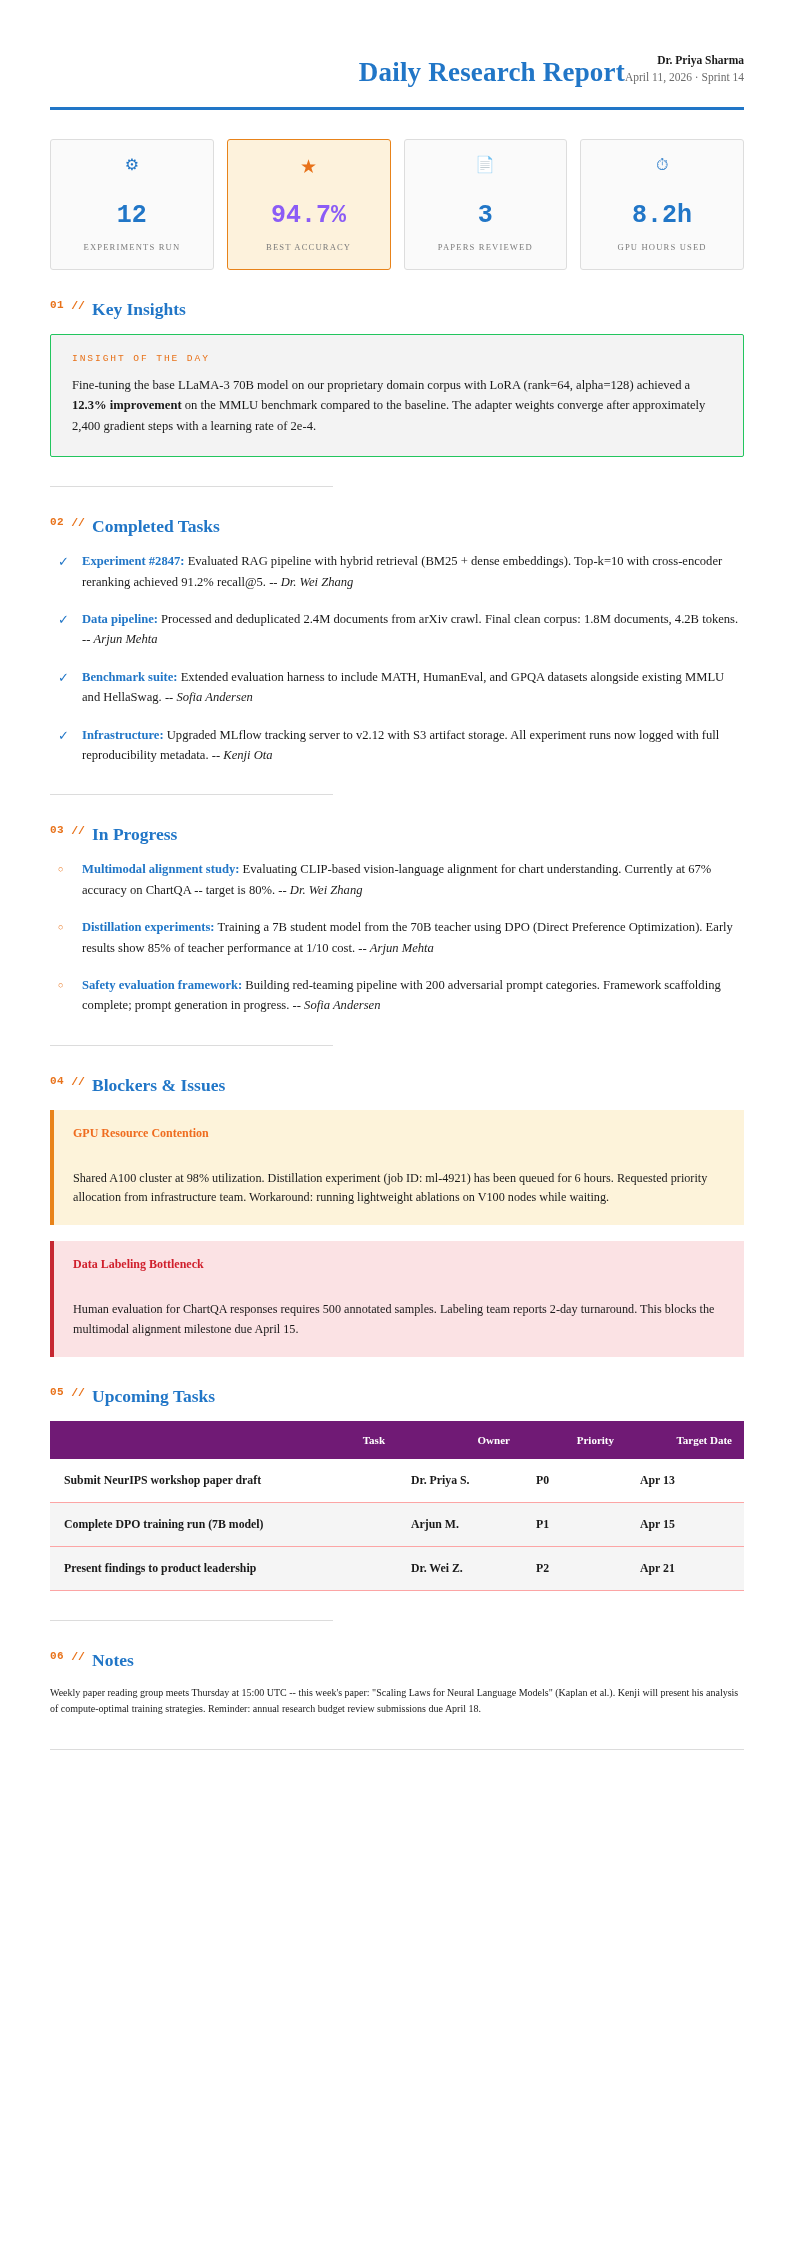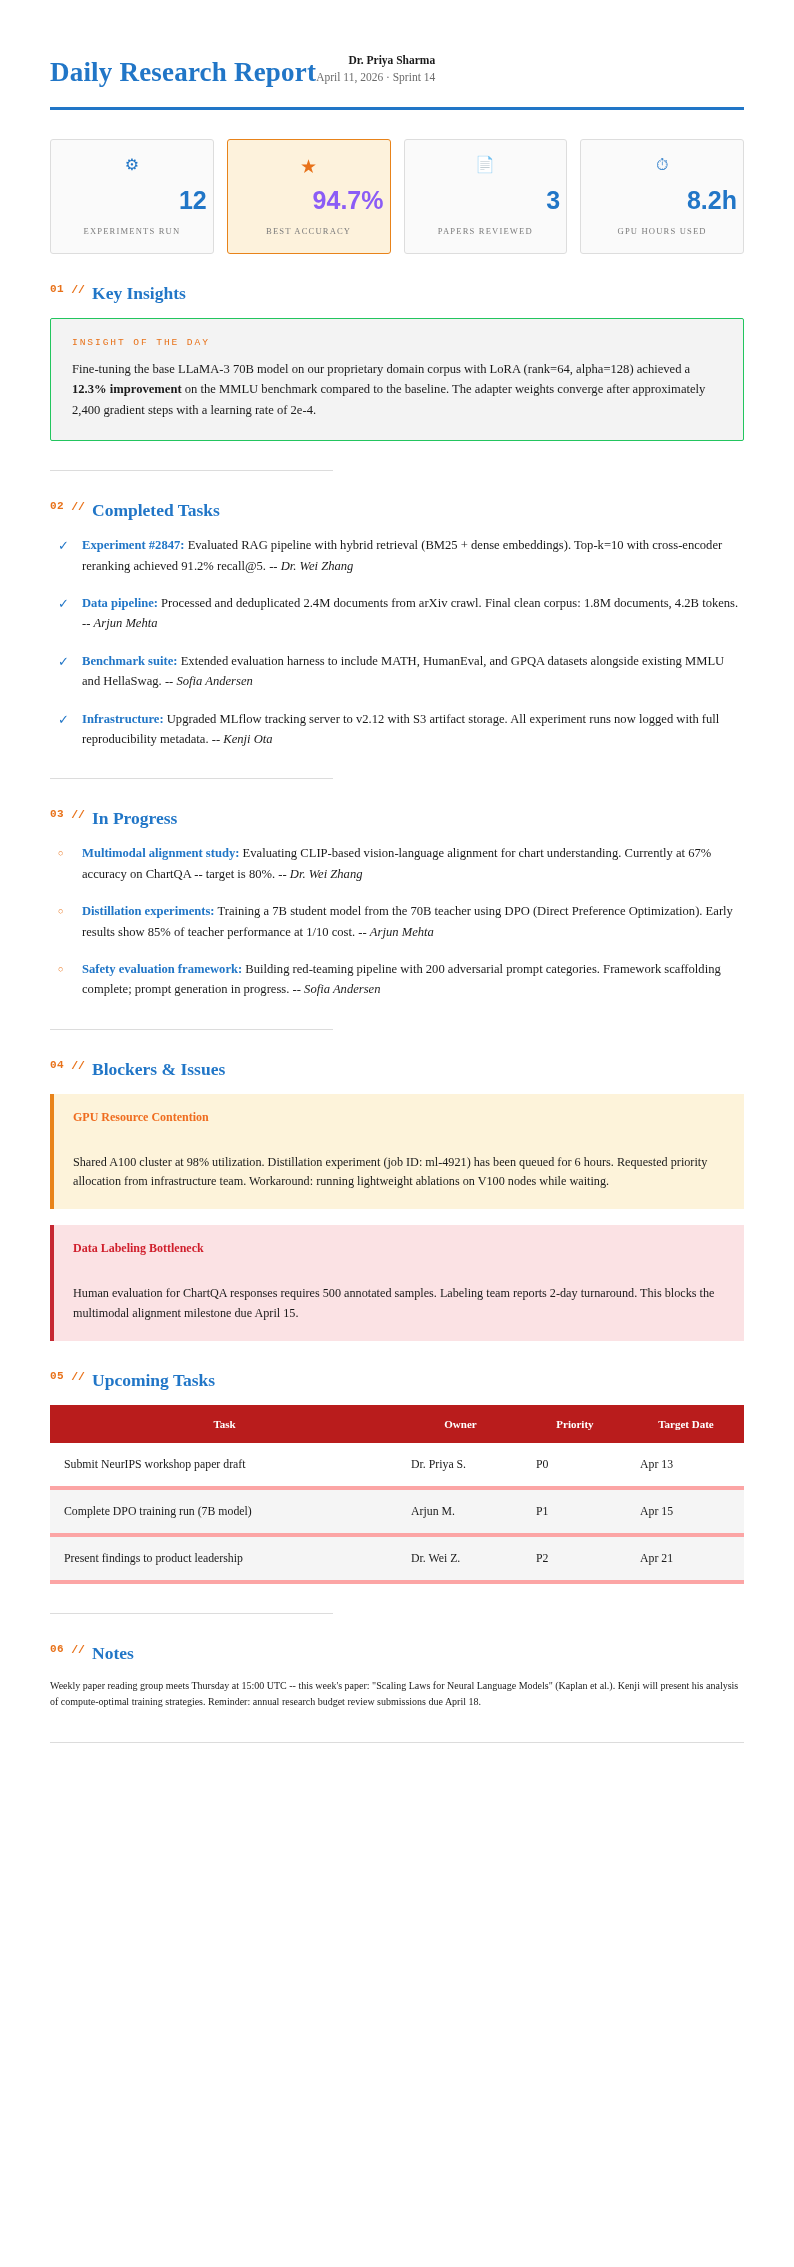"Daily Research Report" .doc-header { justify-content: flex-start -> flex-end }
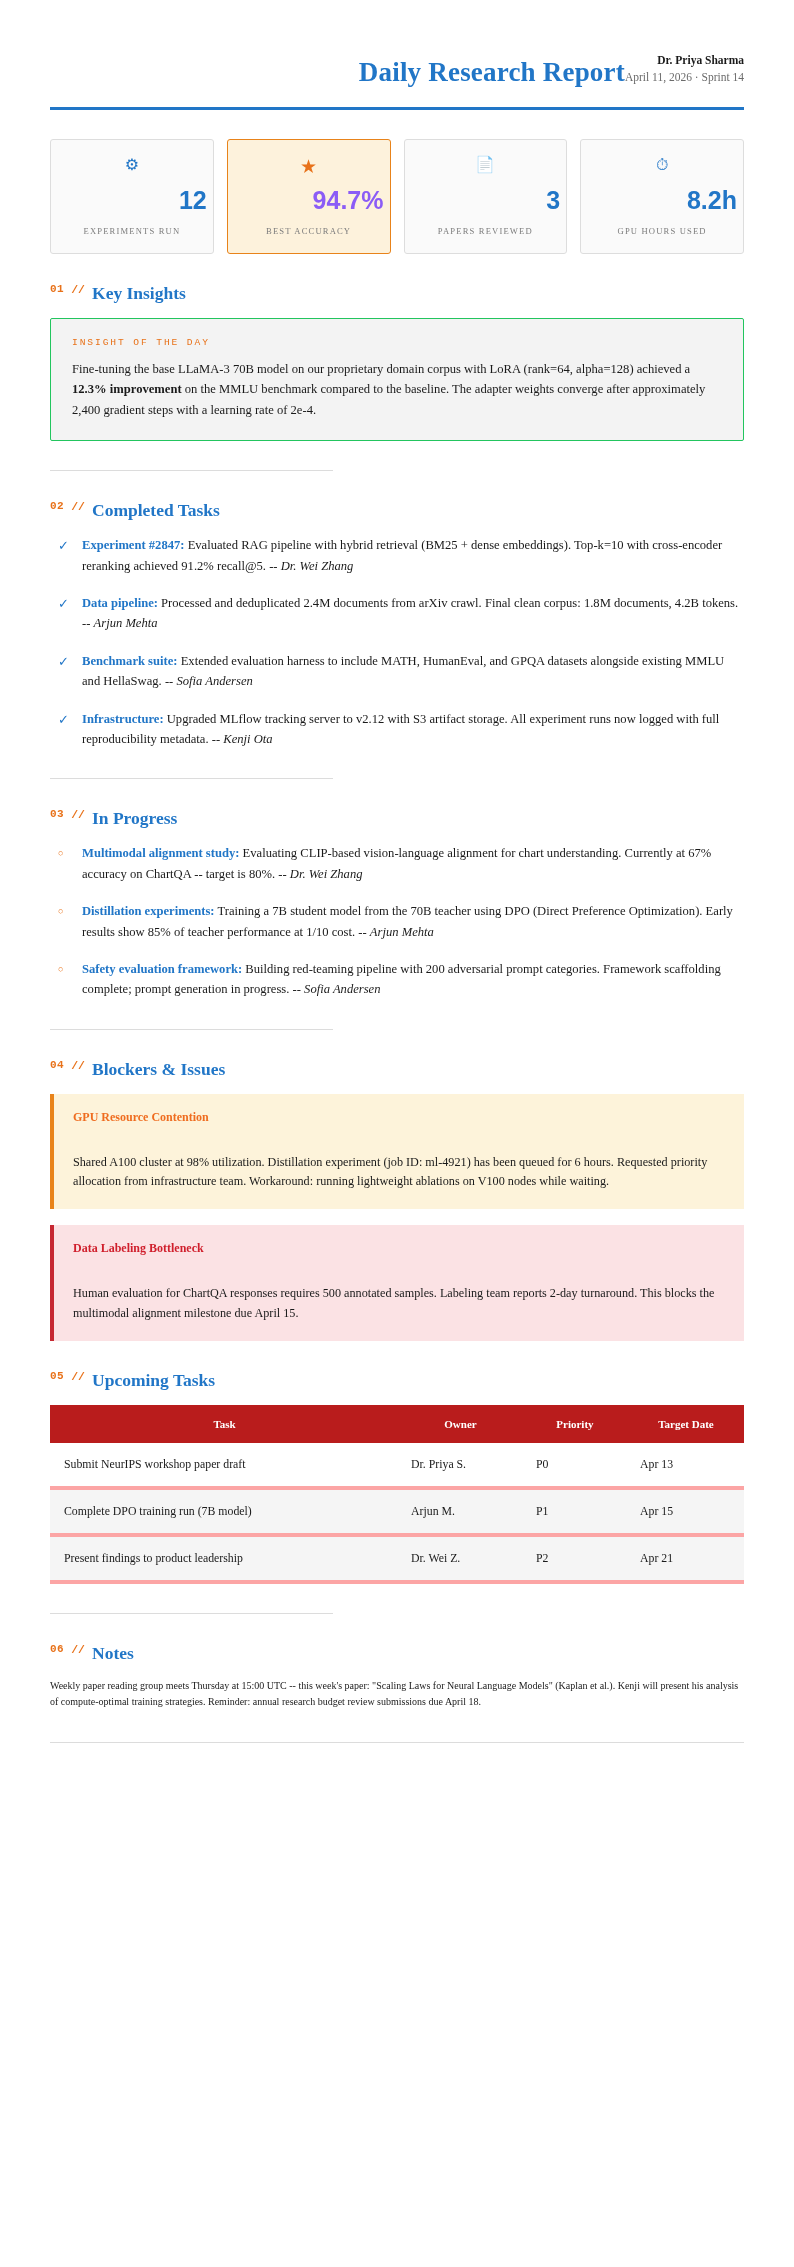"12" .stat-value { font-family: Liberation Sans, sans-serif -> Liberation Mono, monospace; margin-top: 10px -> 26px; text-align: right -> none }
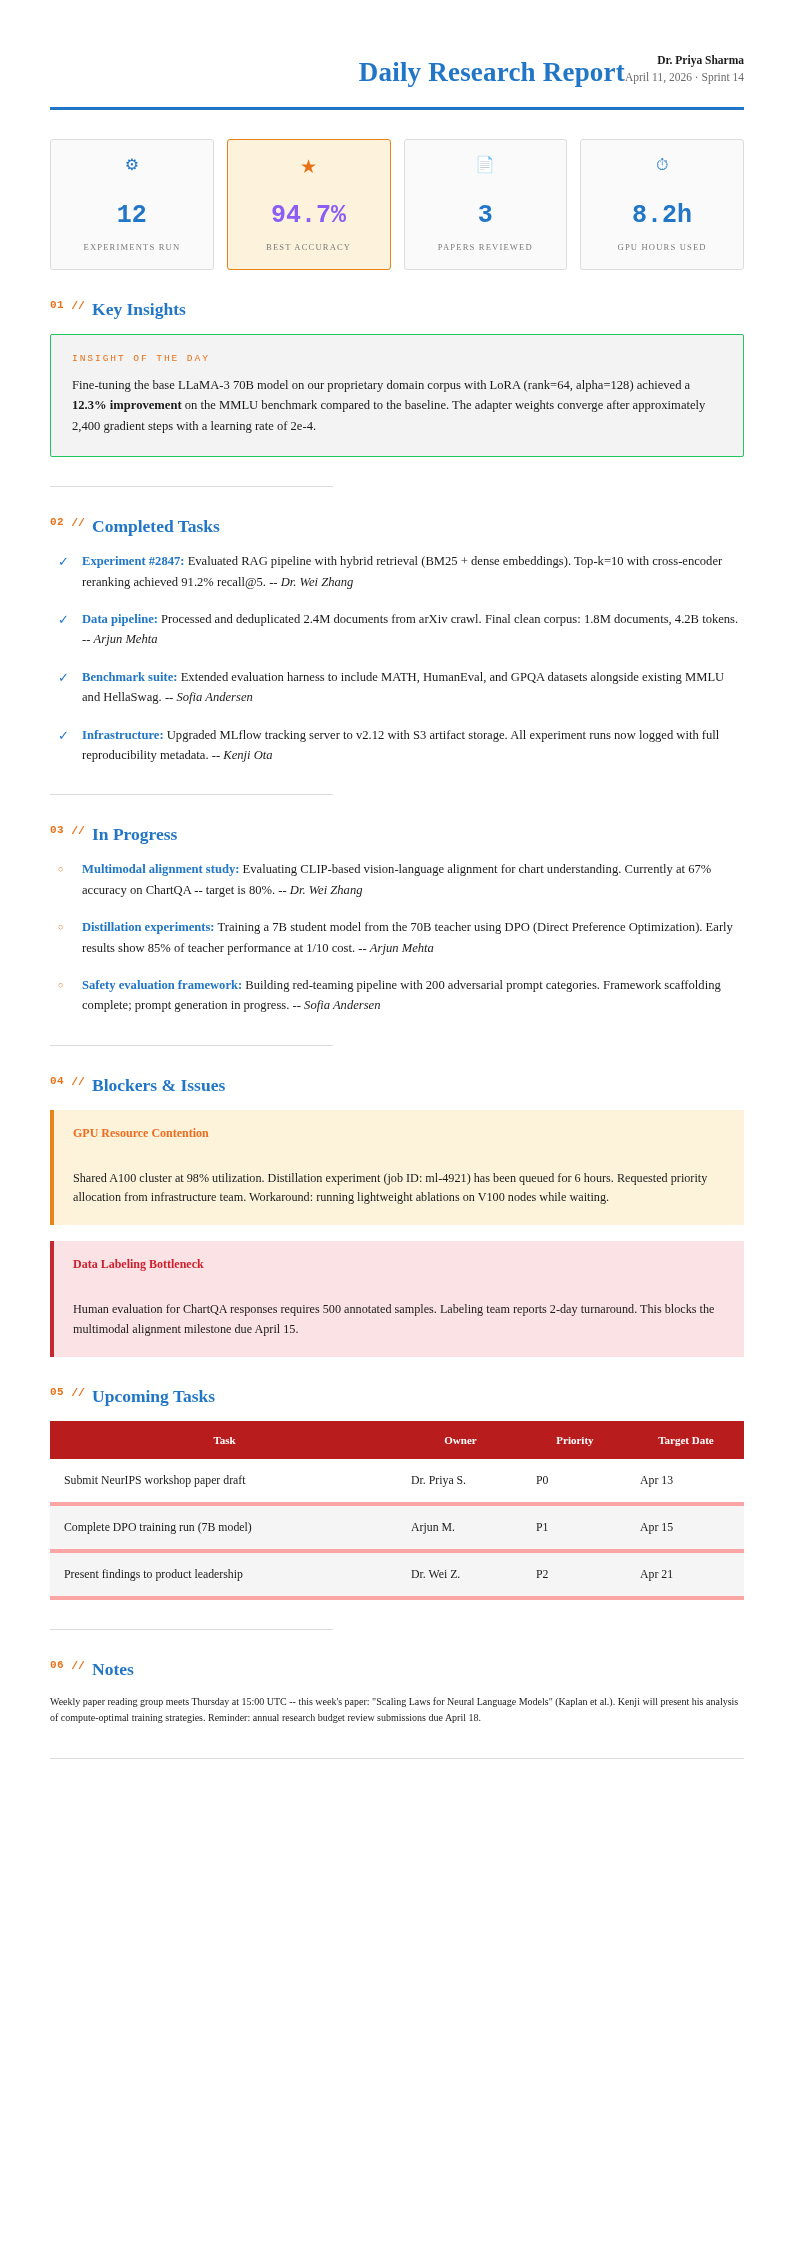"Task" table.tasks-table thead th { background: #b91c1c -> #701a75; text-align: center -> right }
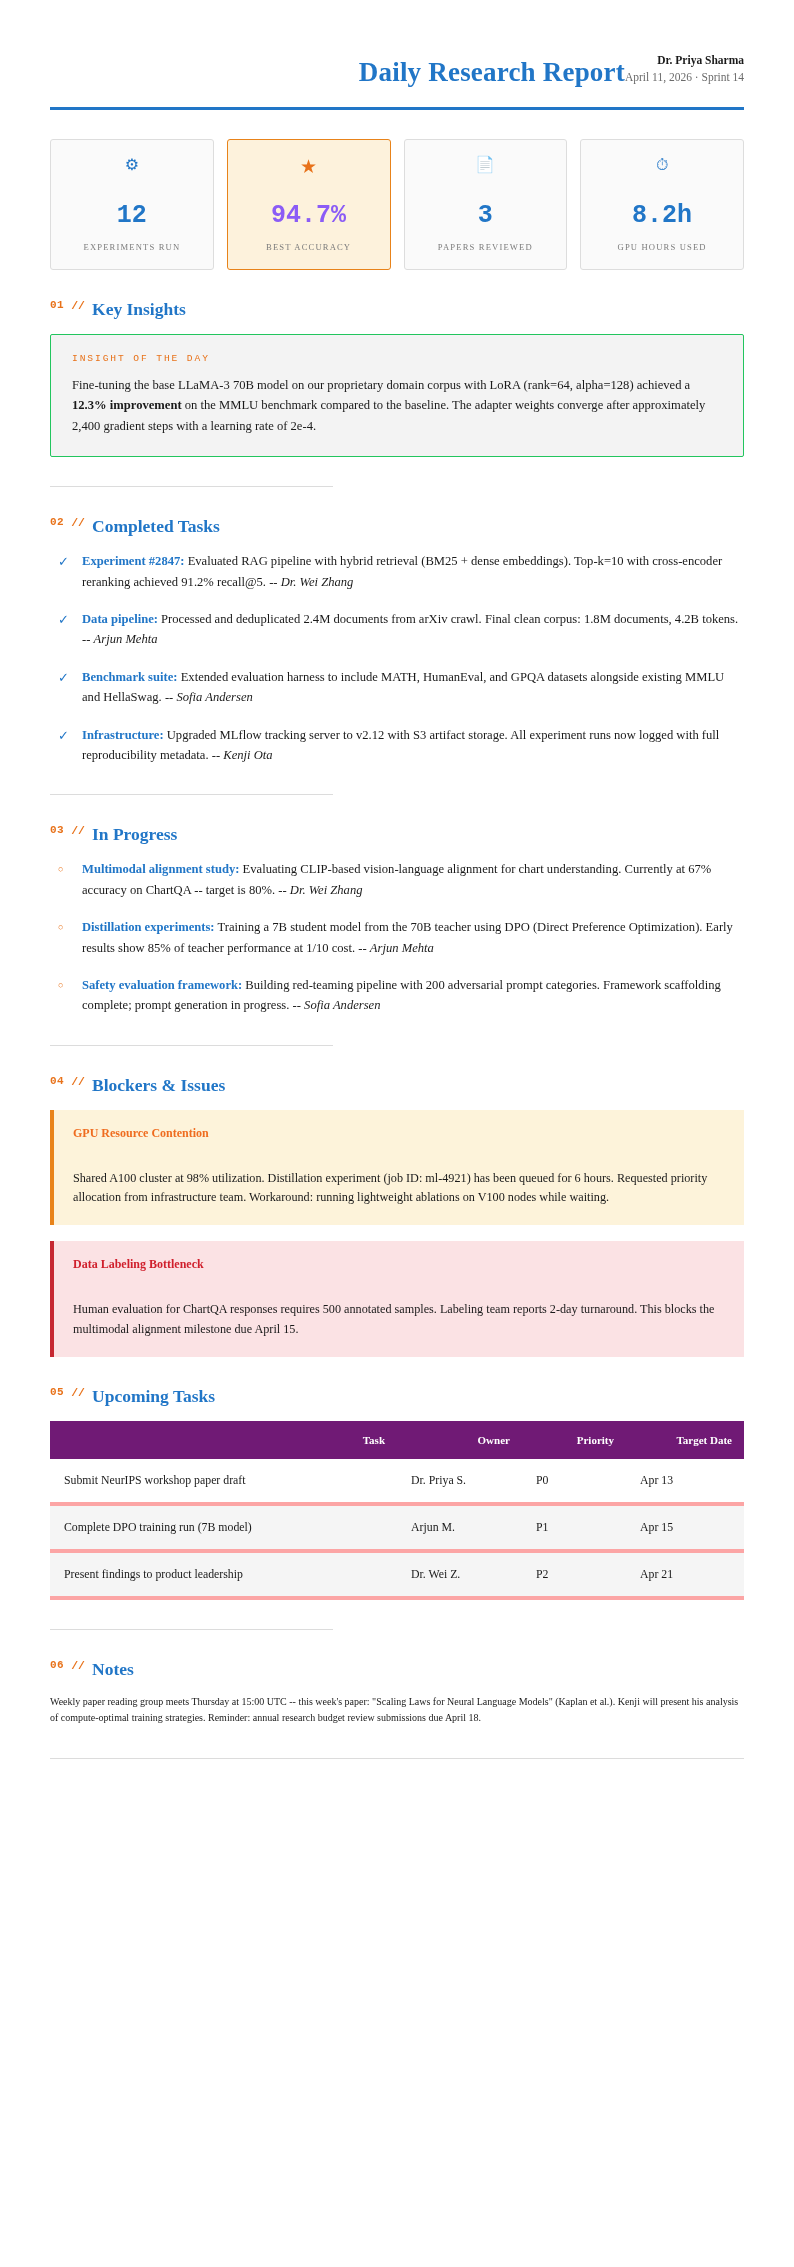"Submit NeurIPS workshop paper draft" table.tasks-table tbody td { border-bottom: 4px solid #fca5a5 -> 1px solid #fca5a5; font-weight: none -> bold }
